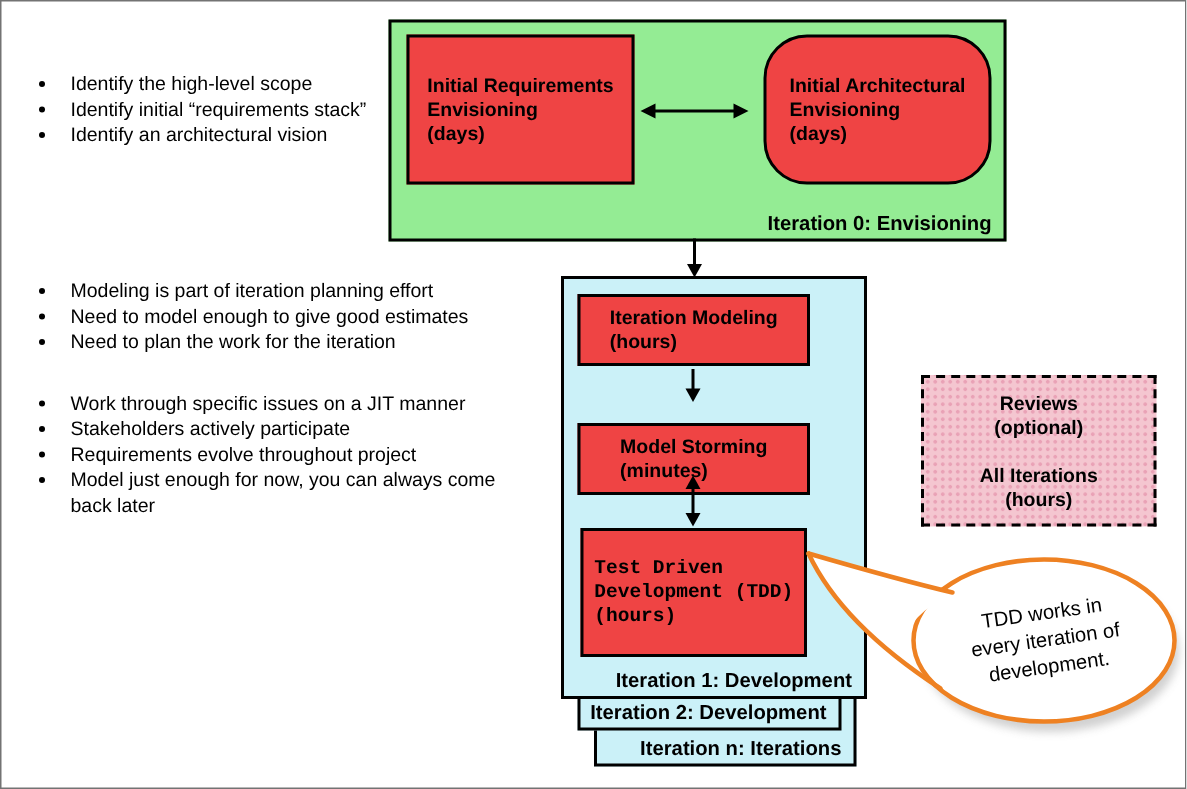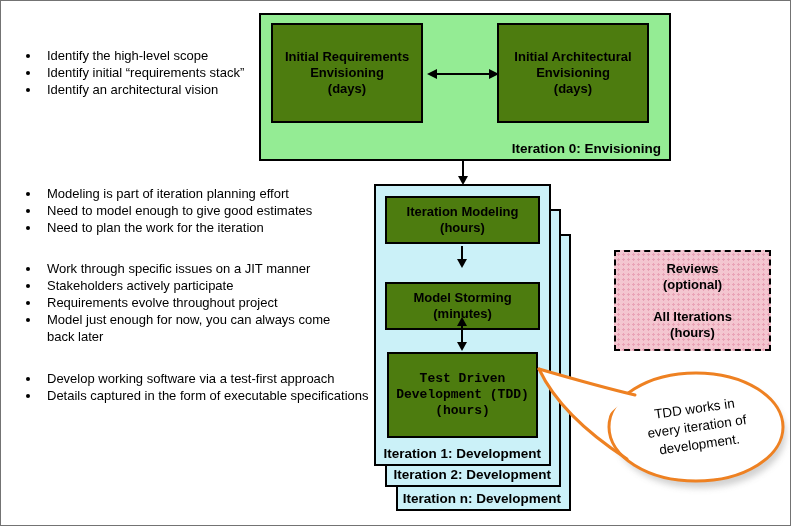"Initial Requirements" .whitebox { background: #4d7c0f -> #ef4444; text-align: center -> none }
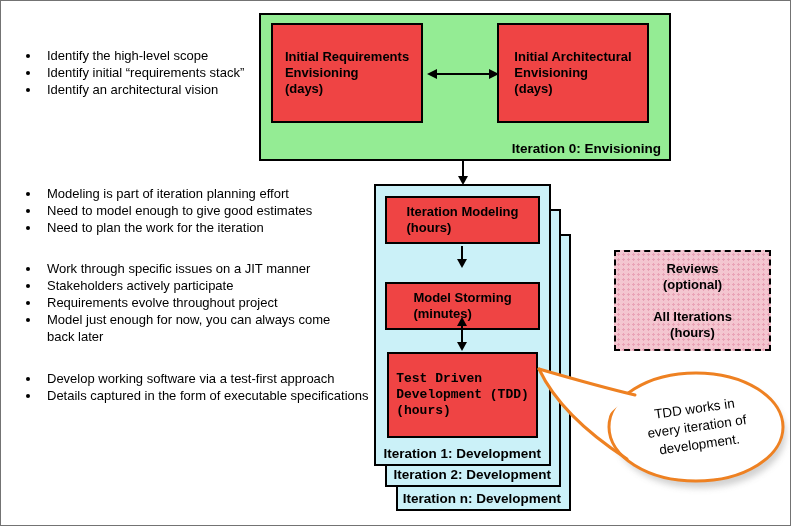"Initial Architectural" div.whitebox { border-radius: none -> 29px; left: 236px -> 248px }
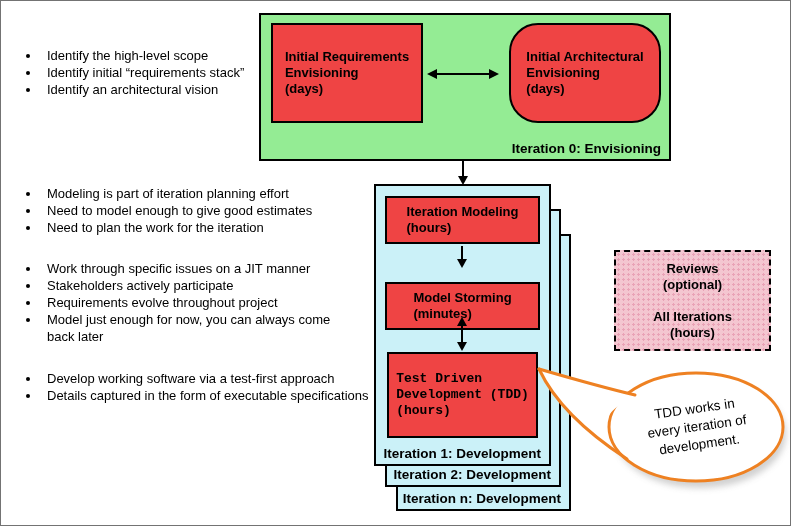"Iteration Modeling" #dev-box-1 { padding-left: none -> 27px }
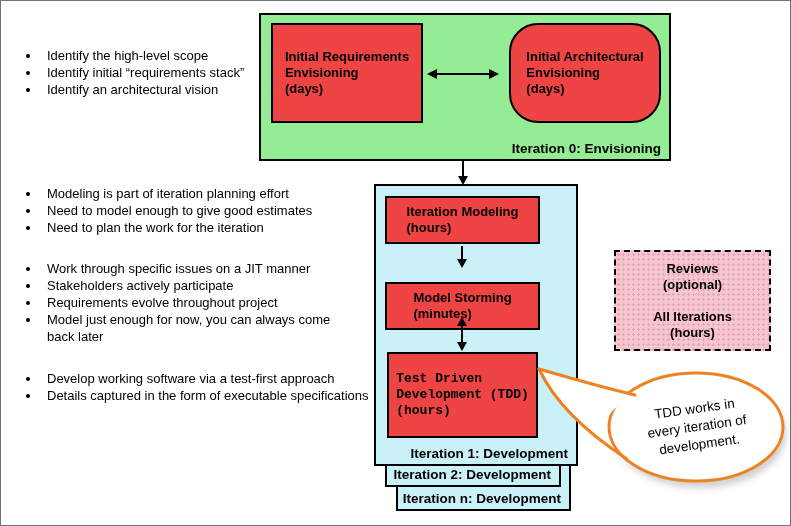"Develop working software via a" ul.bullets { html: <ul> <li>Develop working software via a test-first approach</li> <li>Details captured in the form of executable specifications</li> </ul> -> none }
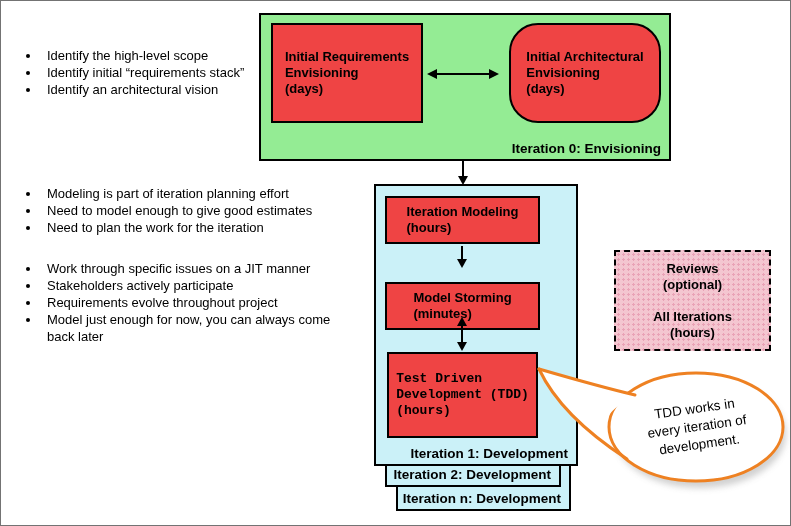"Iteration n: Development" div.phase-label { text: Development -> Iterations }
